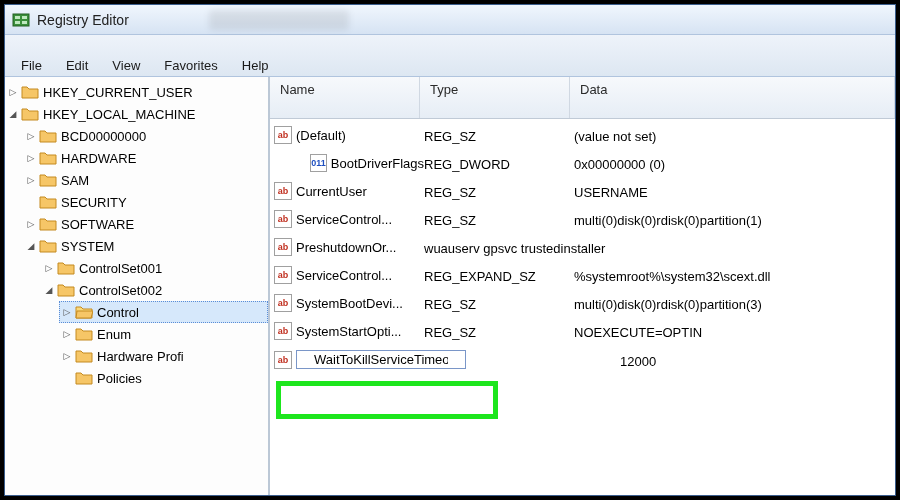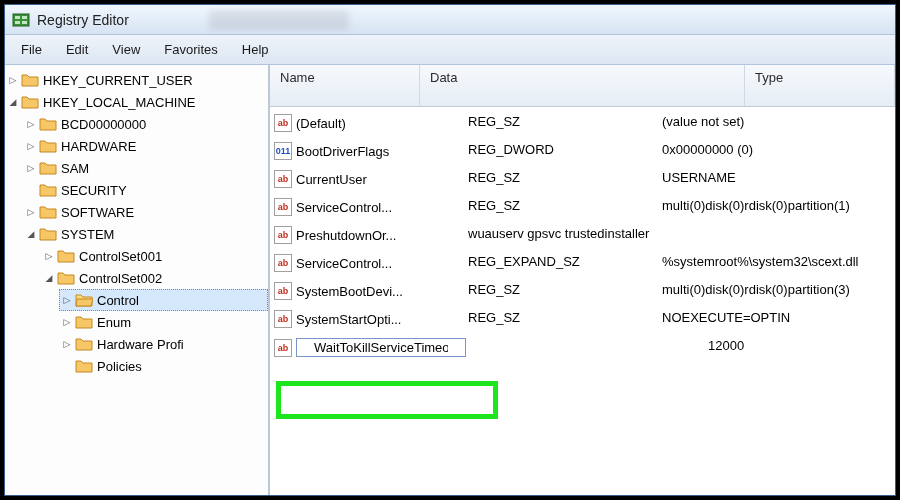"File" .menubar { align-items: center -> flex-end; height: 30px -> 42px }
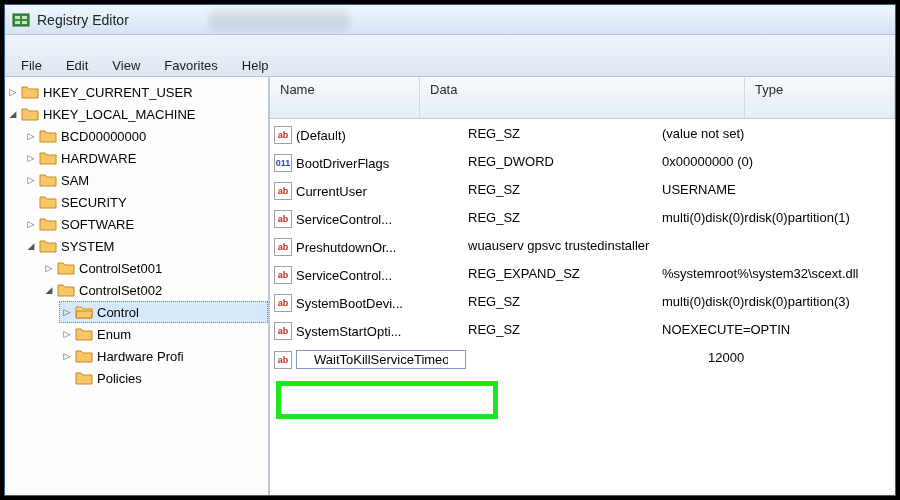"Data" div.list-header-cell { order: before "Type" -> after "Type" }
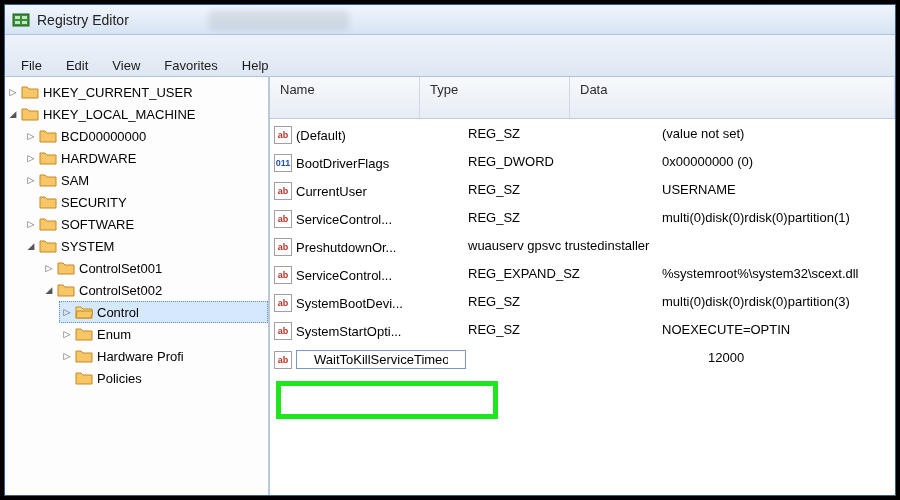"ab" .list-row { align-items: flex-start -> flex-end; gap: 44px -> none }
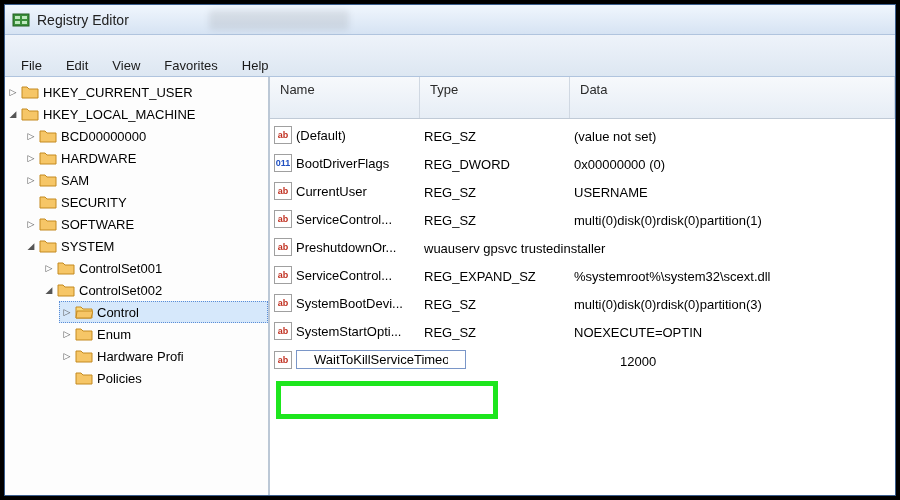"011" .value-icon.binary { margin-left: none -> 36px }
